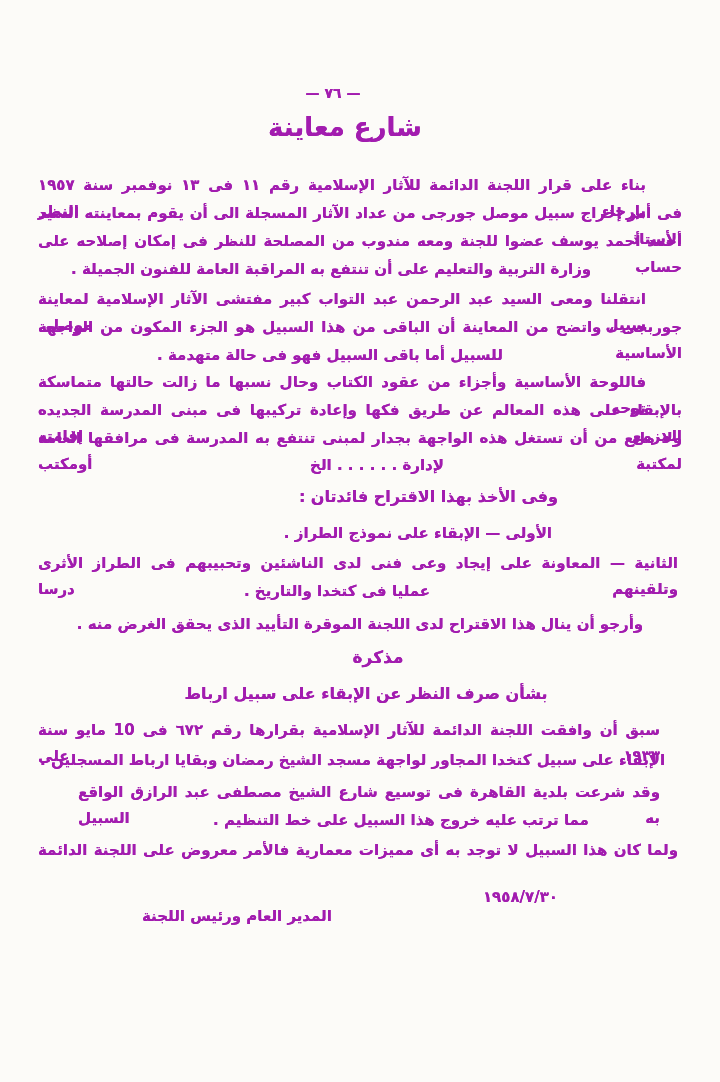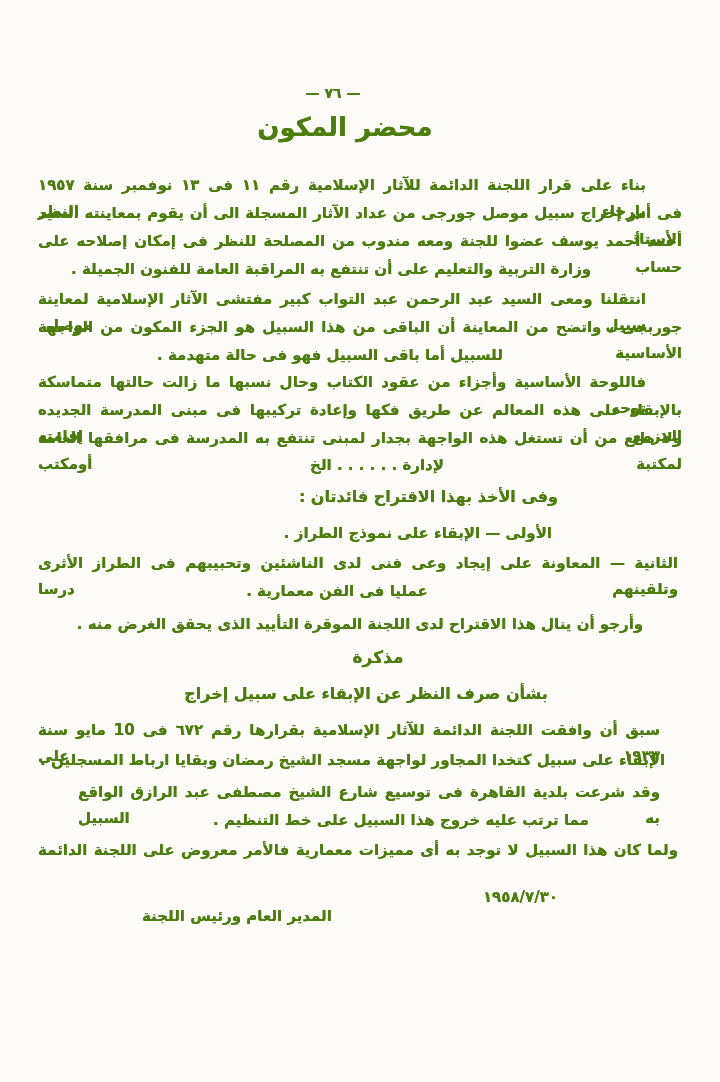"— ٧٦ —" .page { color: #4d7c0f -> #a21caf }
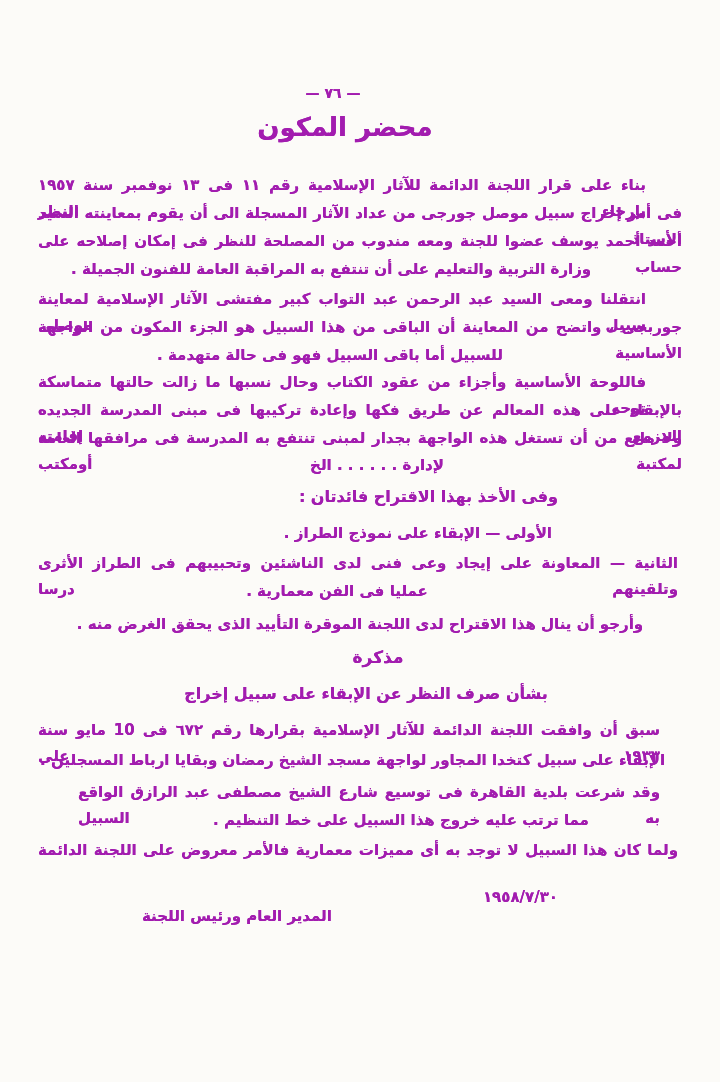"محضر المكون" div.ln { text: محضر المكون -> شارع معاينة }
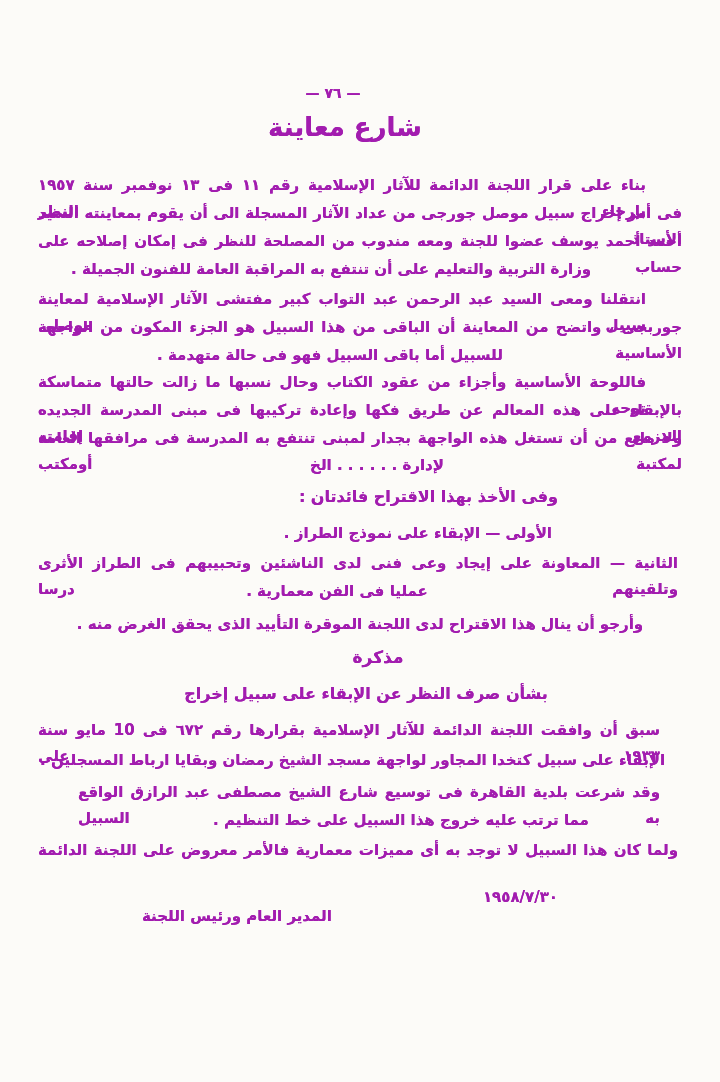"عمليا فى الفن معمارية ." div.ln { text: الفن معمارية -> كتخدا والتاريخ }
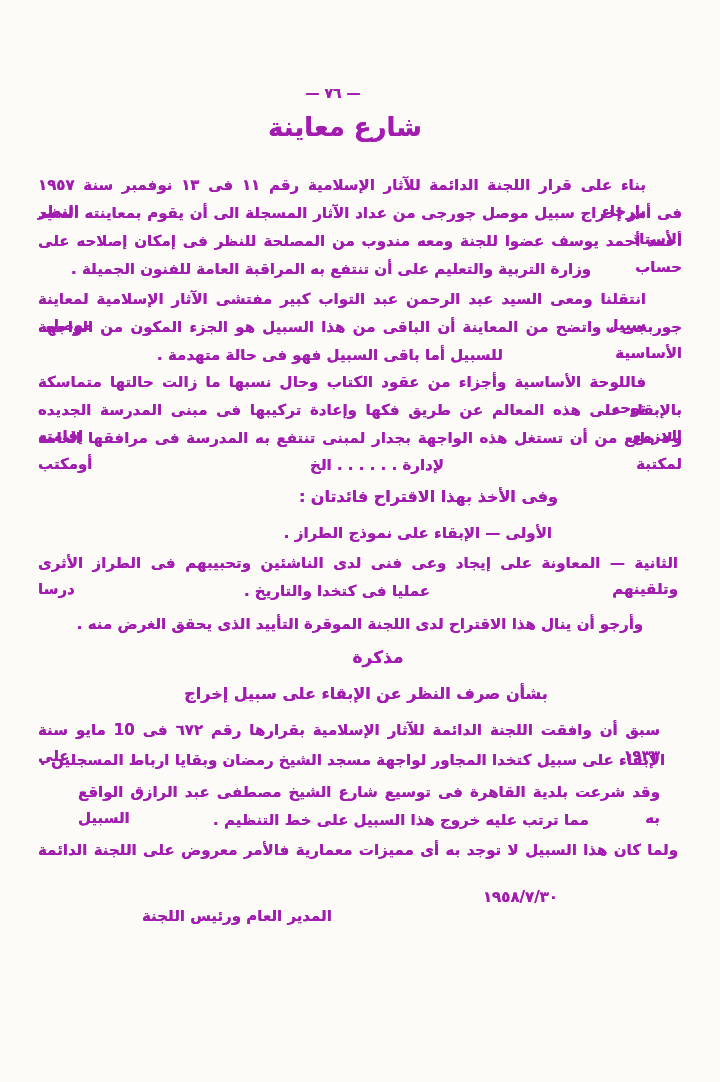"بشأن صرف النظر عن الإبقاء" div.ln { text: إخراج -> ارباط }
